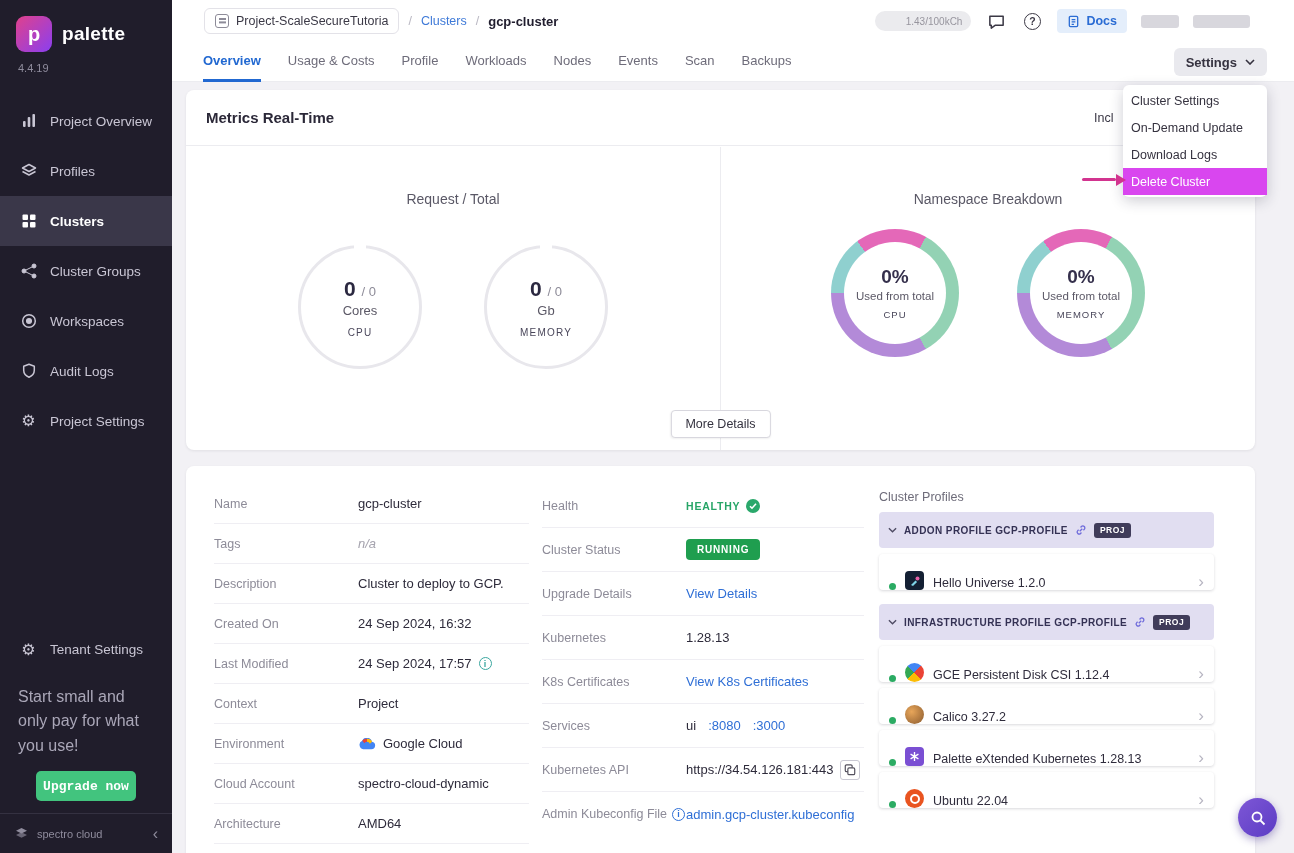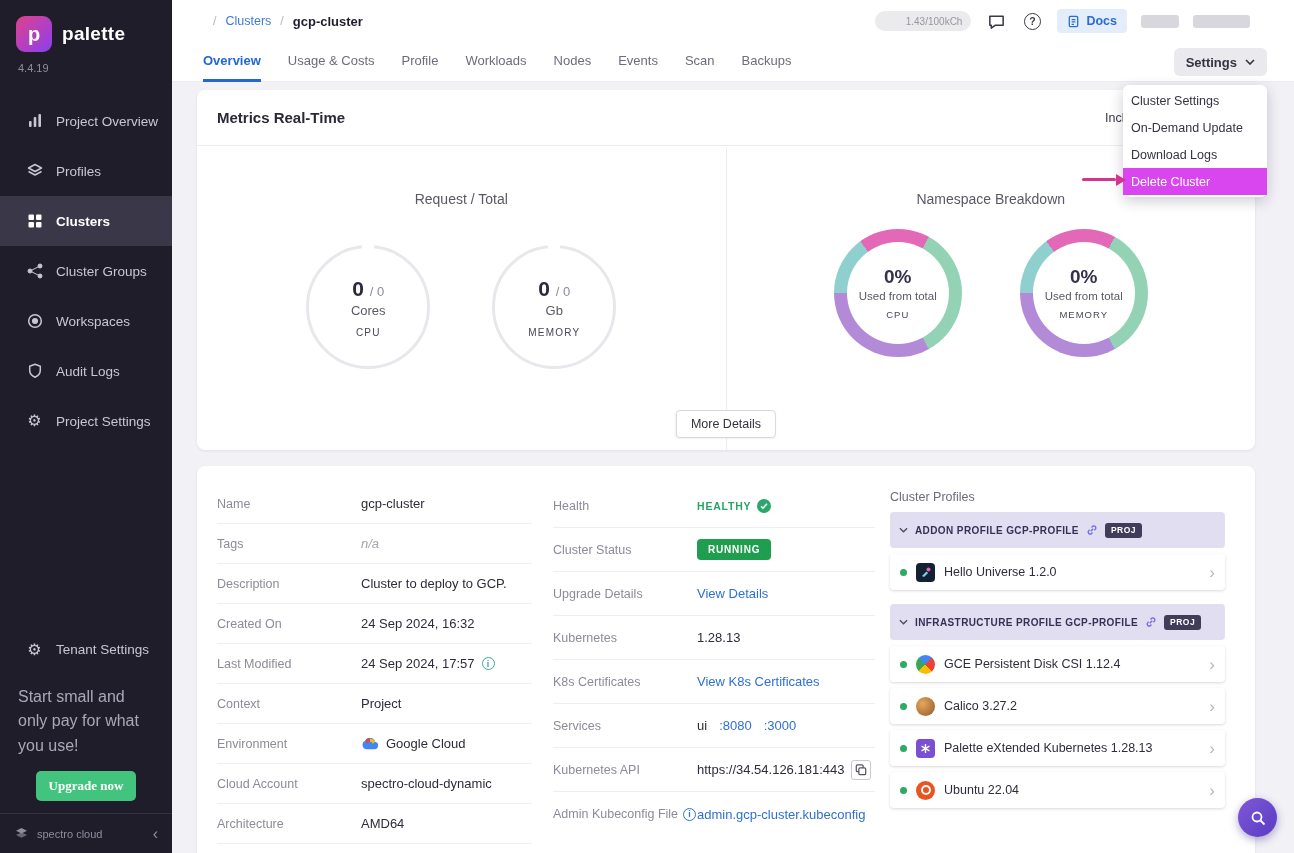"Project-ScaleSecureTutoria" div.proj-pill { html: none -> <div> <span></span> <span>Project-ScaleSecureTutoria</span> </div> }
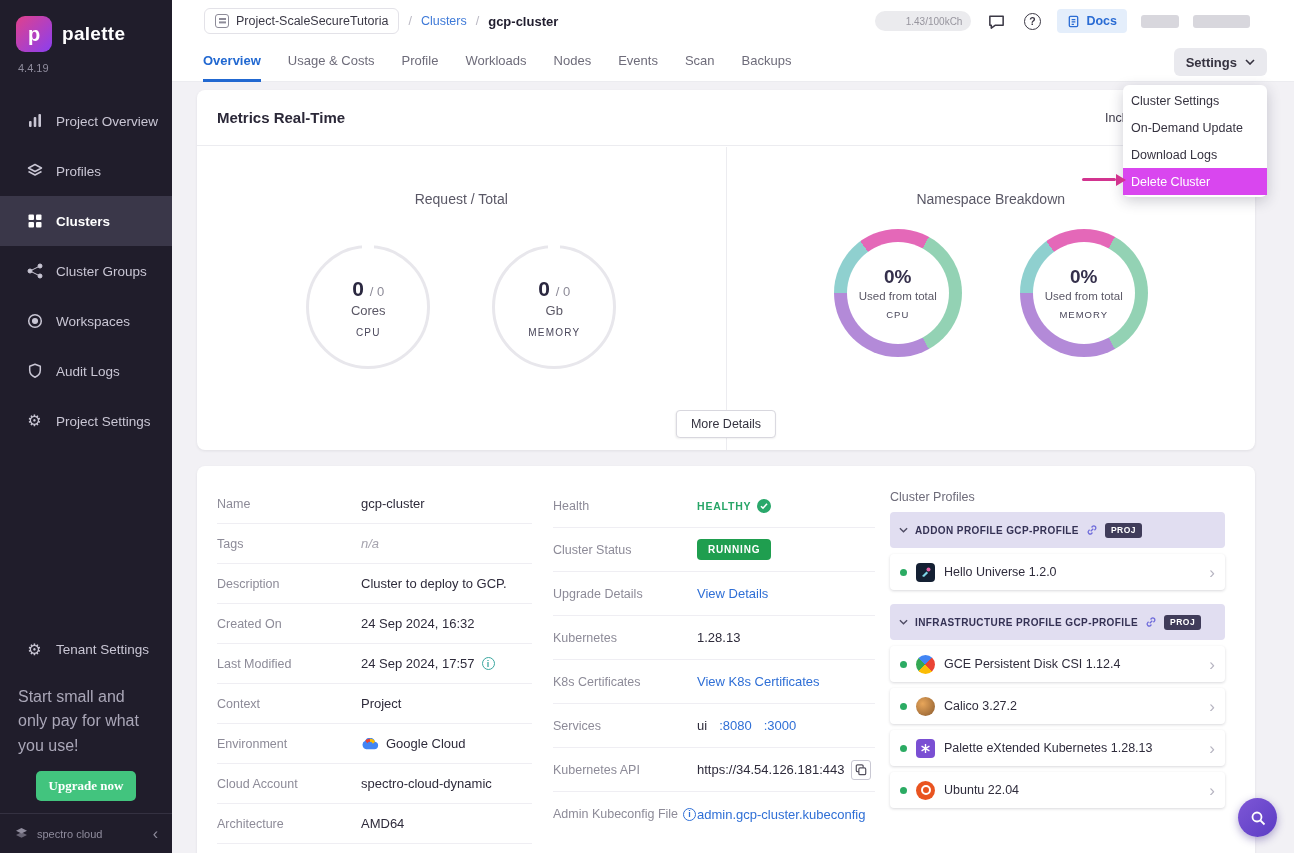"Project Overview" .nav-item { padding-left: 26px -> 20px }
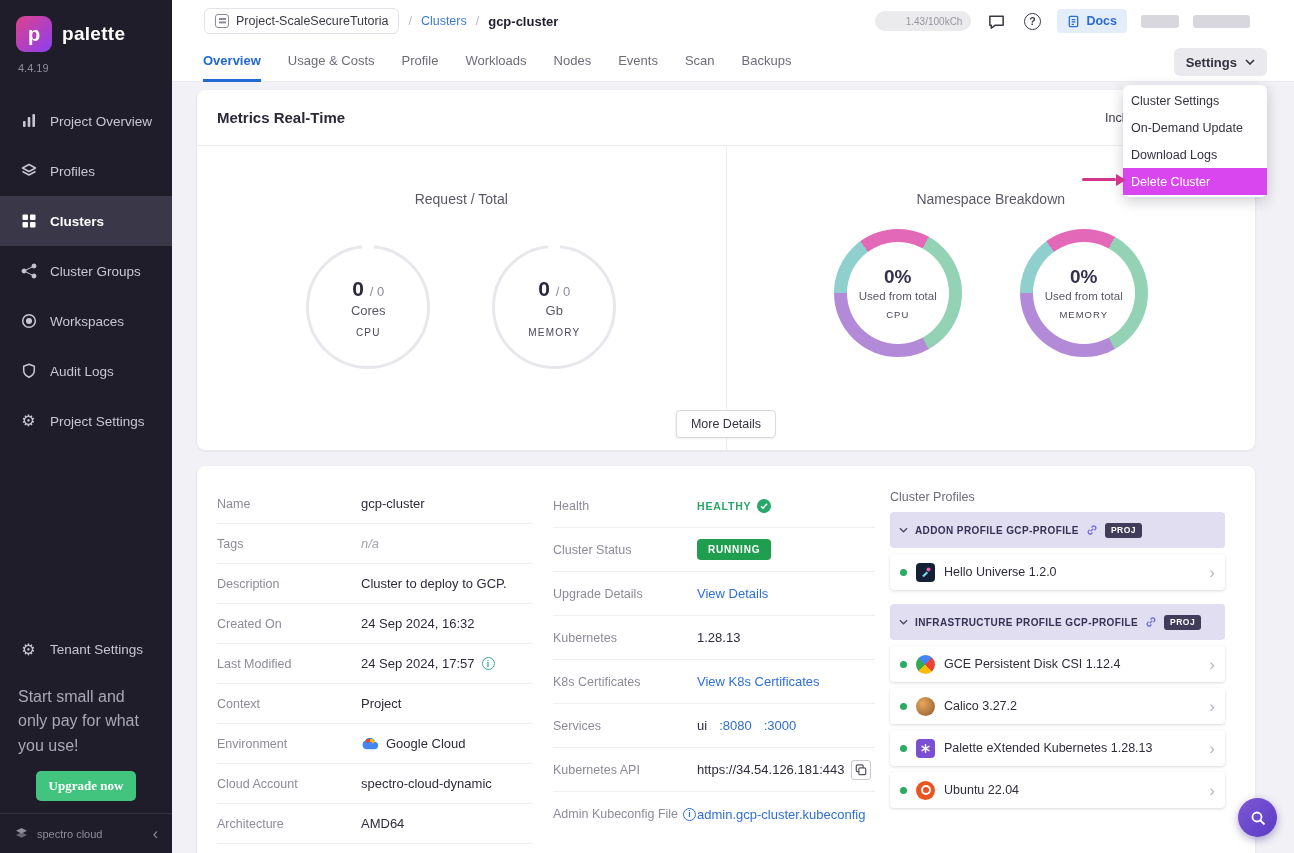"Metrics Real-Time" .content { padding: 8px 39px 0 25px -> 8px 39px 0 14px }
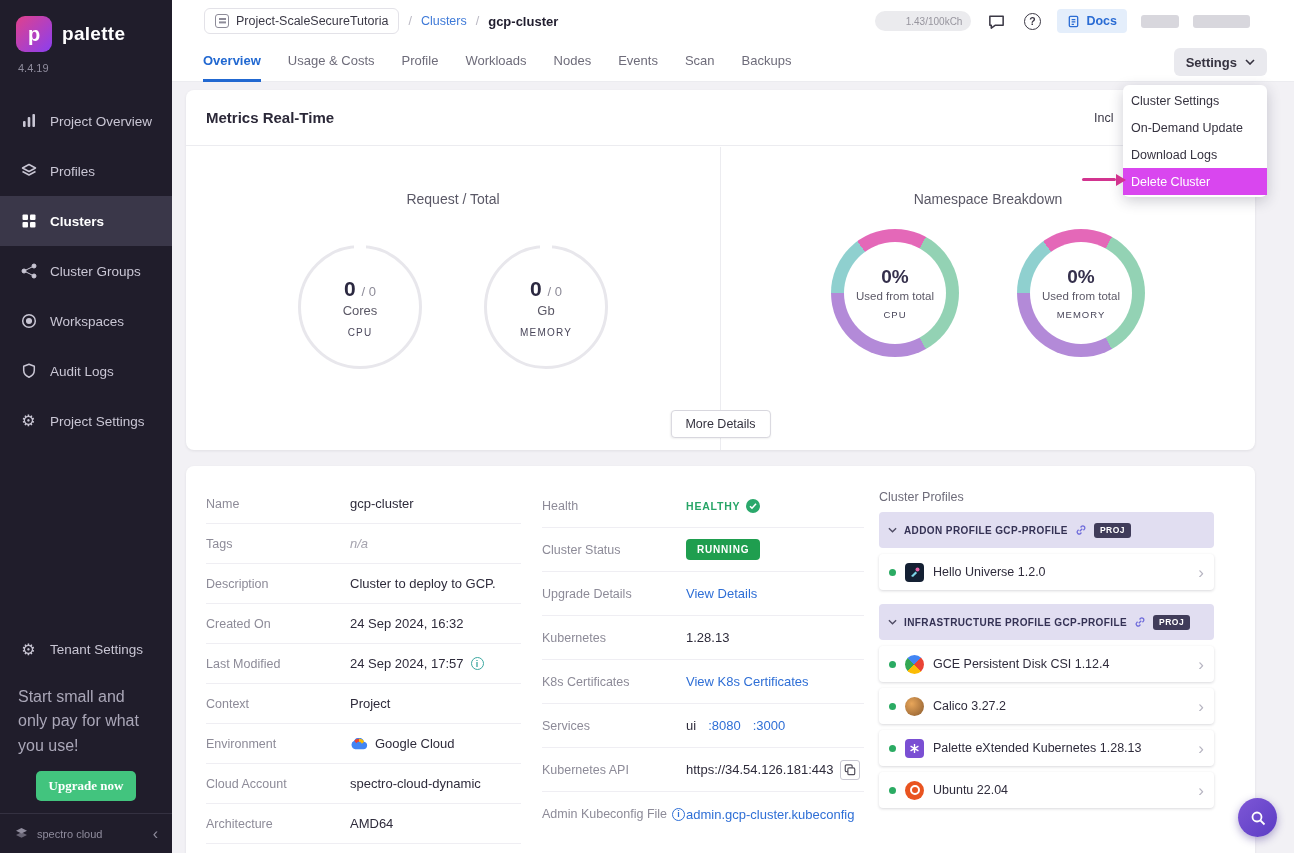"Name" .col-left { left: 20px -> 28px }
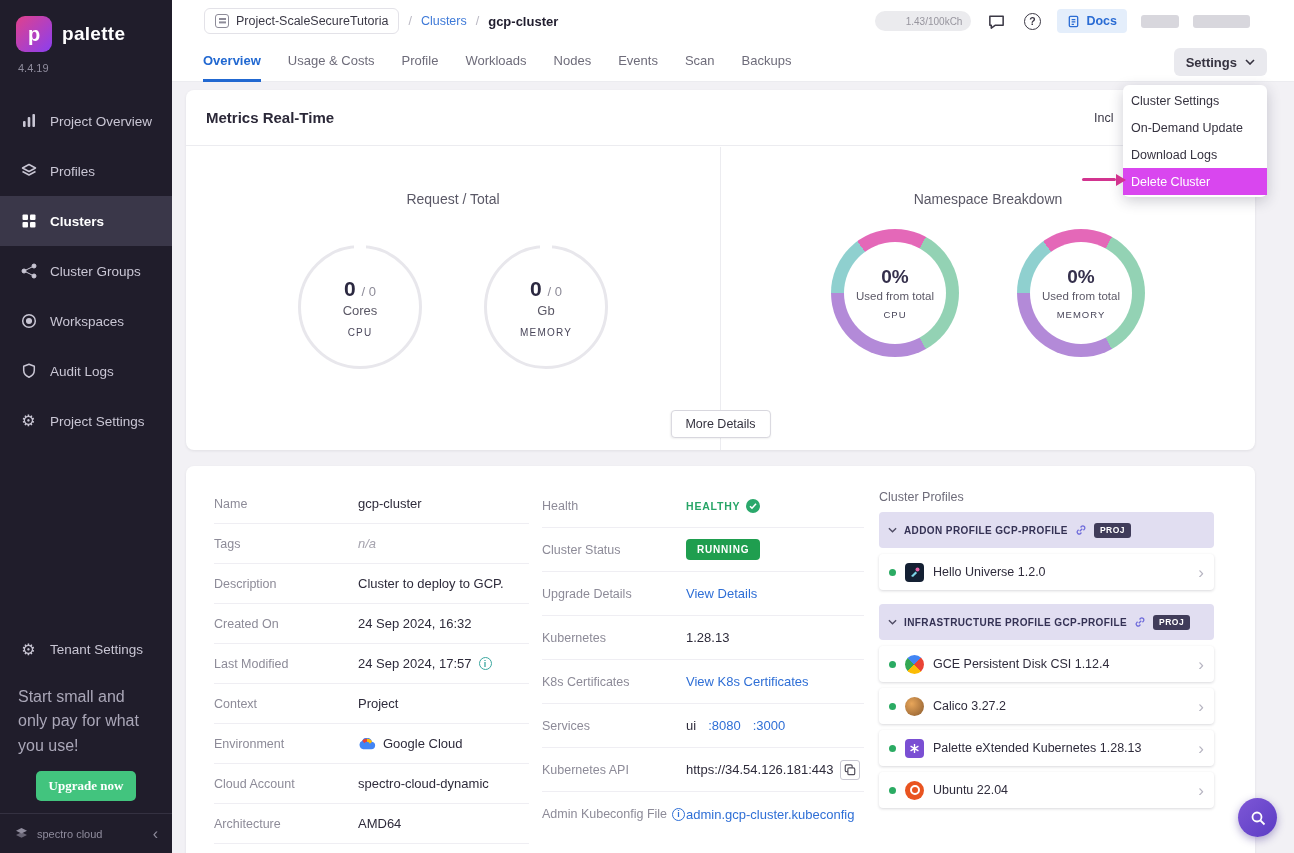"Hello Universe 1.2.0" .cp-item { align-items: center -> flex-end }
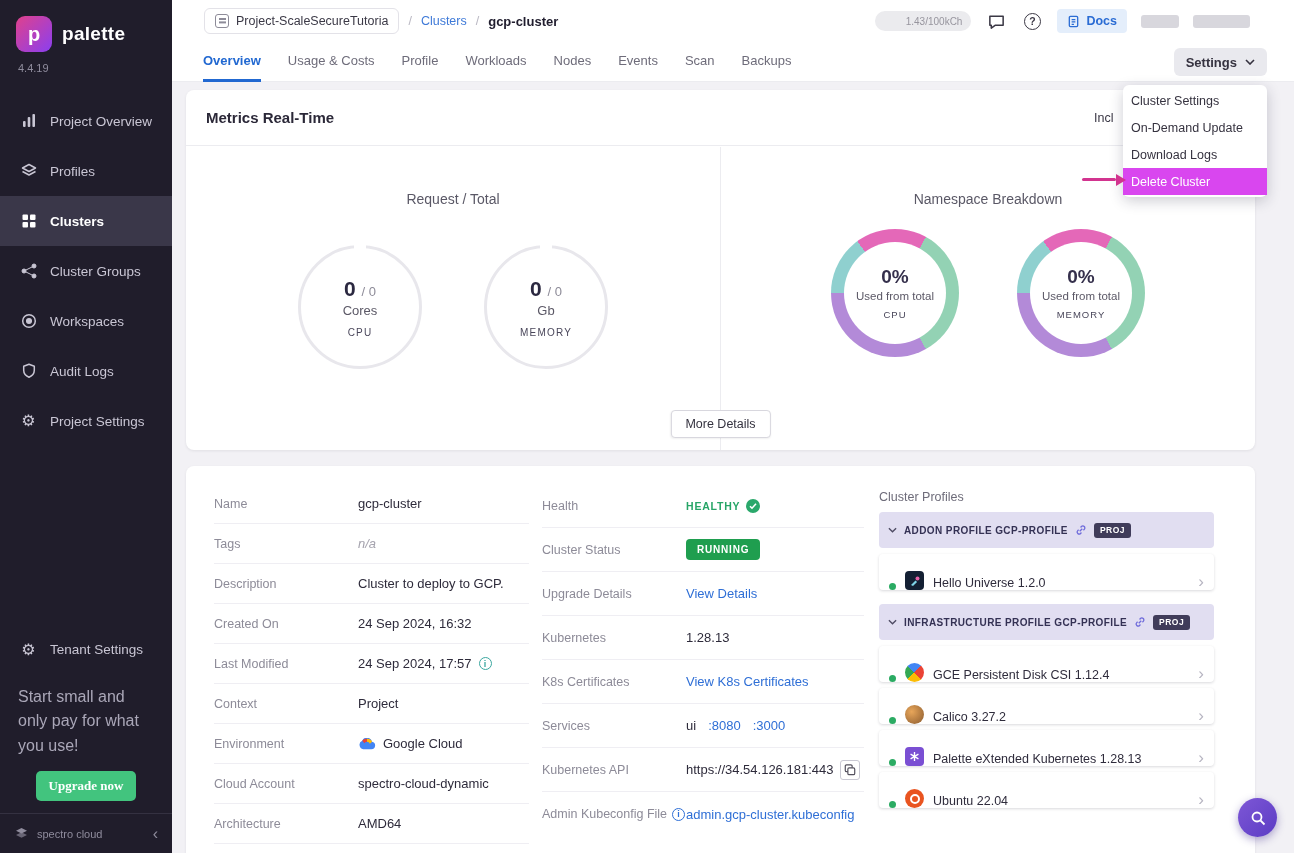"Upgrade now" .upgrade-btn { font-family: Liberation Serif, serif -> Liberation Mono, monospace }
